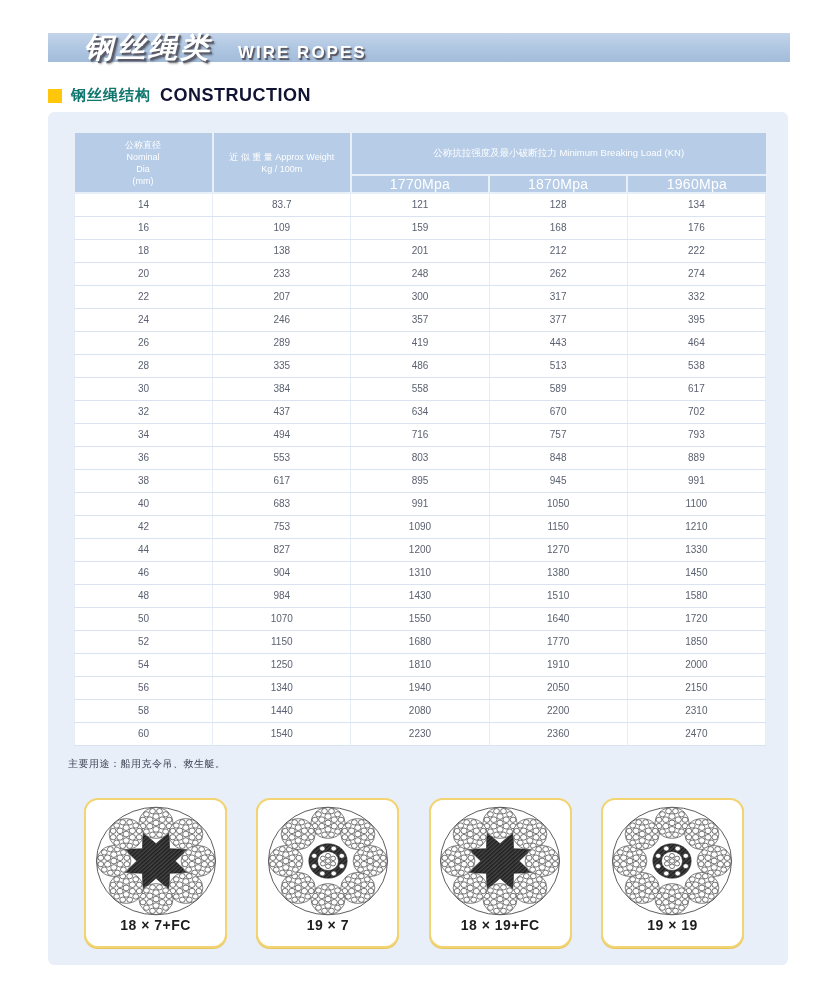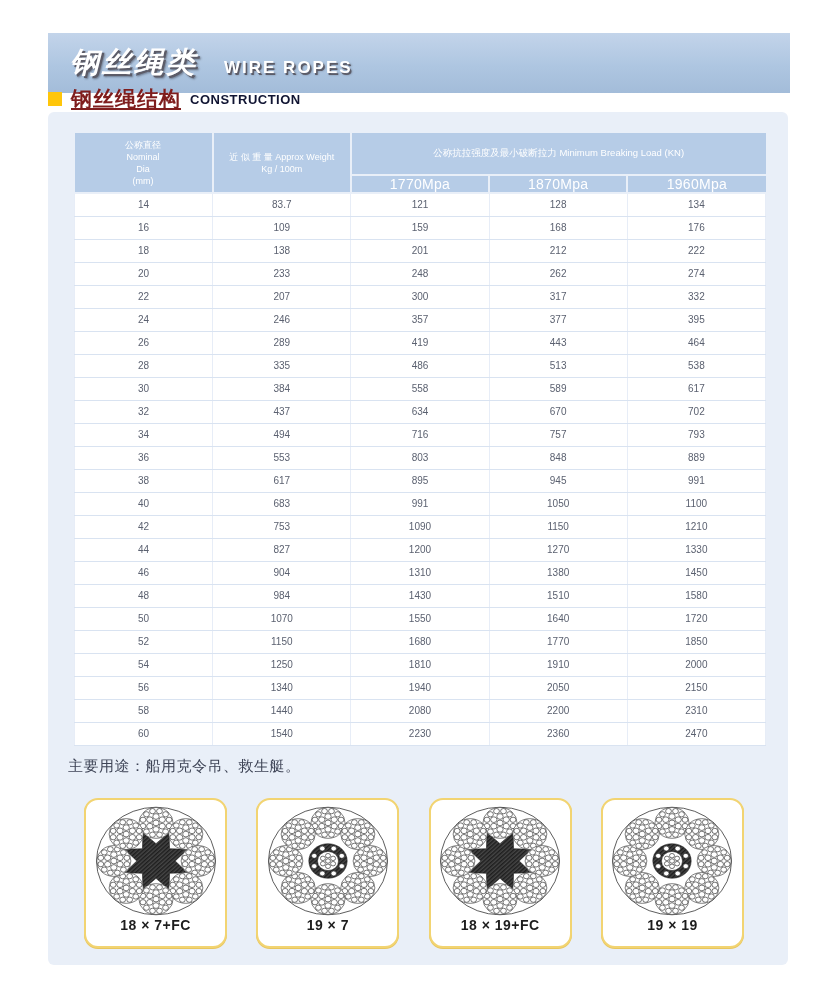"钢丝绳类" .title-bar { height: 60px -> 29px; padding-left: 22px -> 36px }
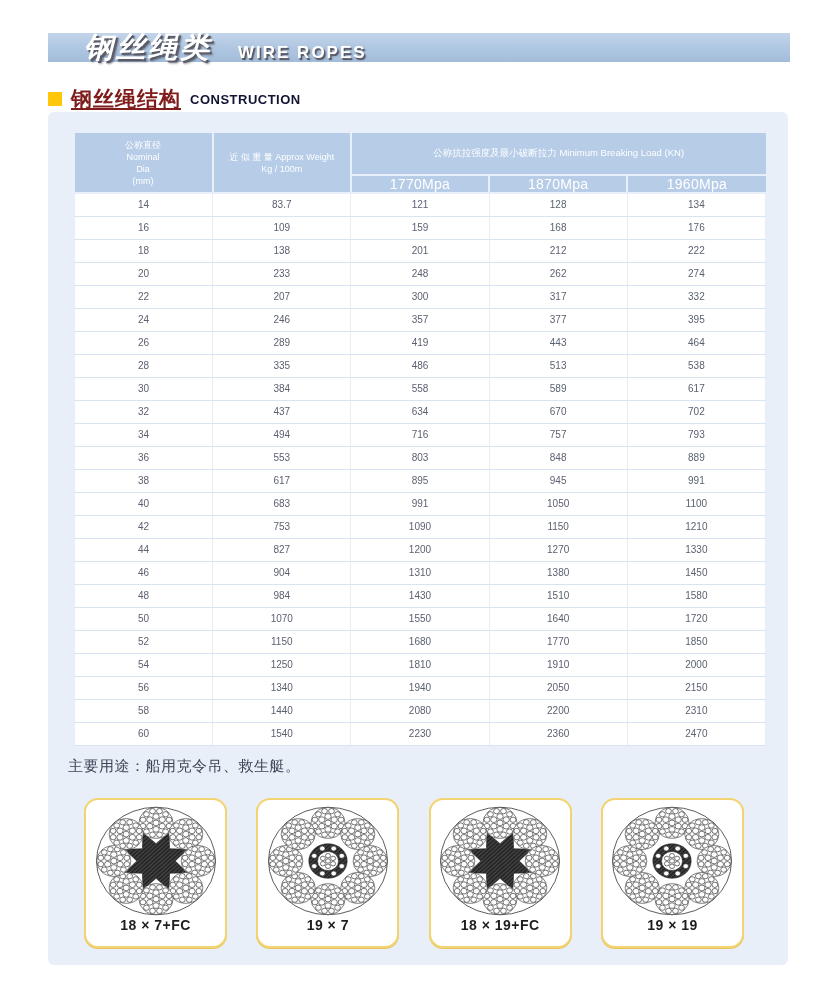"钢丝绳结构" .section-zh { color: #7f1d1d -> #0f766e; font-size: 21px -> 15px; text-decoration: underline -> none }
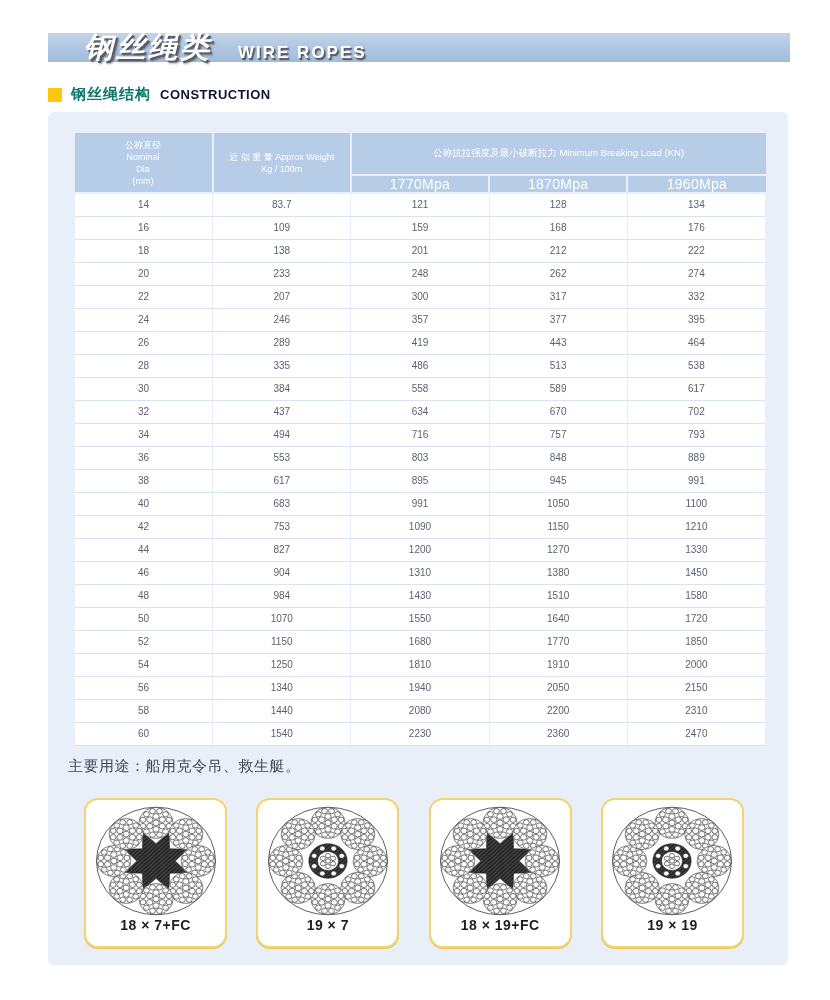"CONSTRUCTION" .section-en { font-size: 13px -> 18px }
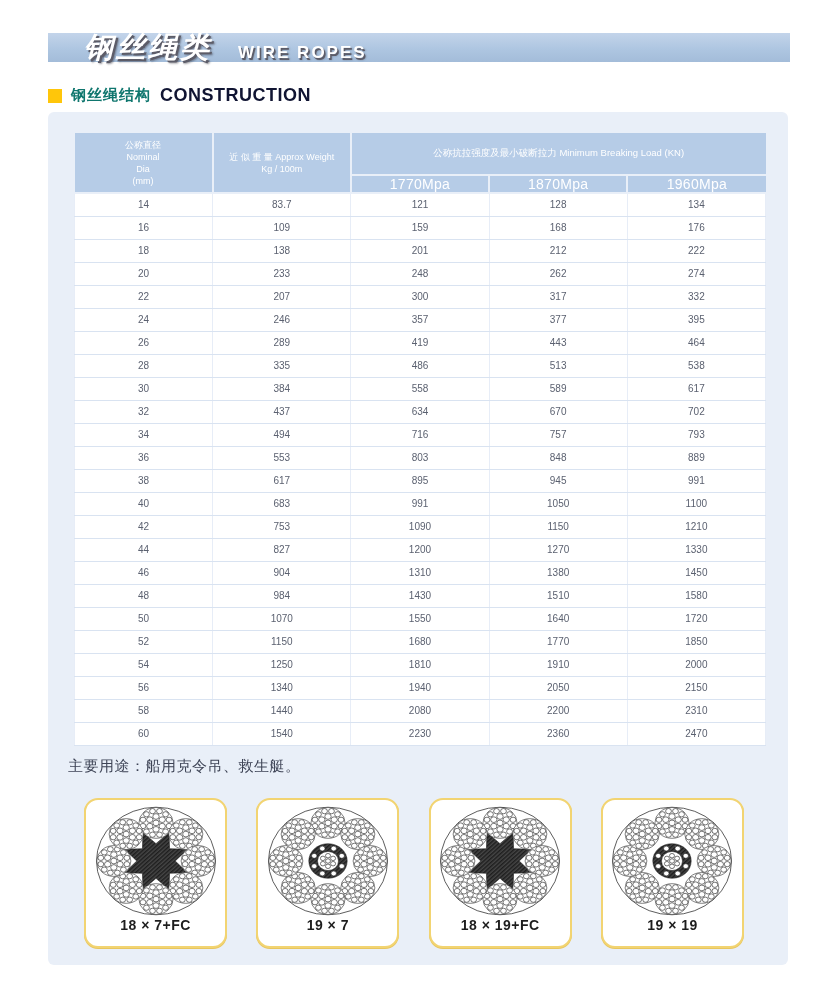"主要用途：船用克令吊、救生艇。" .note { font-size: 15px -> 10px }
